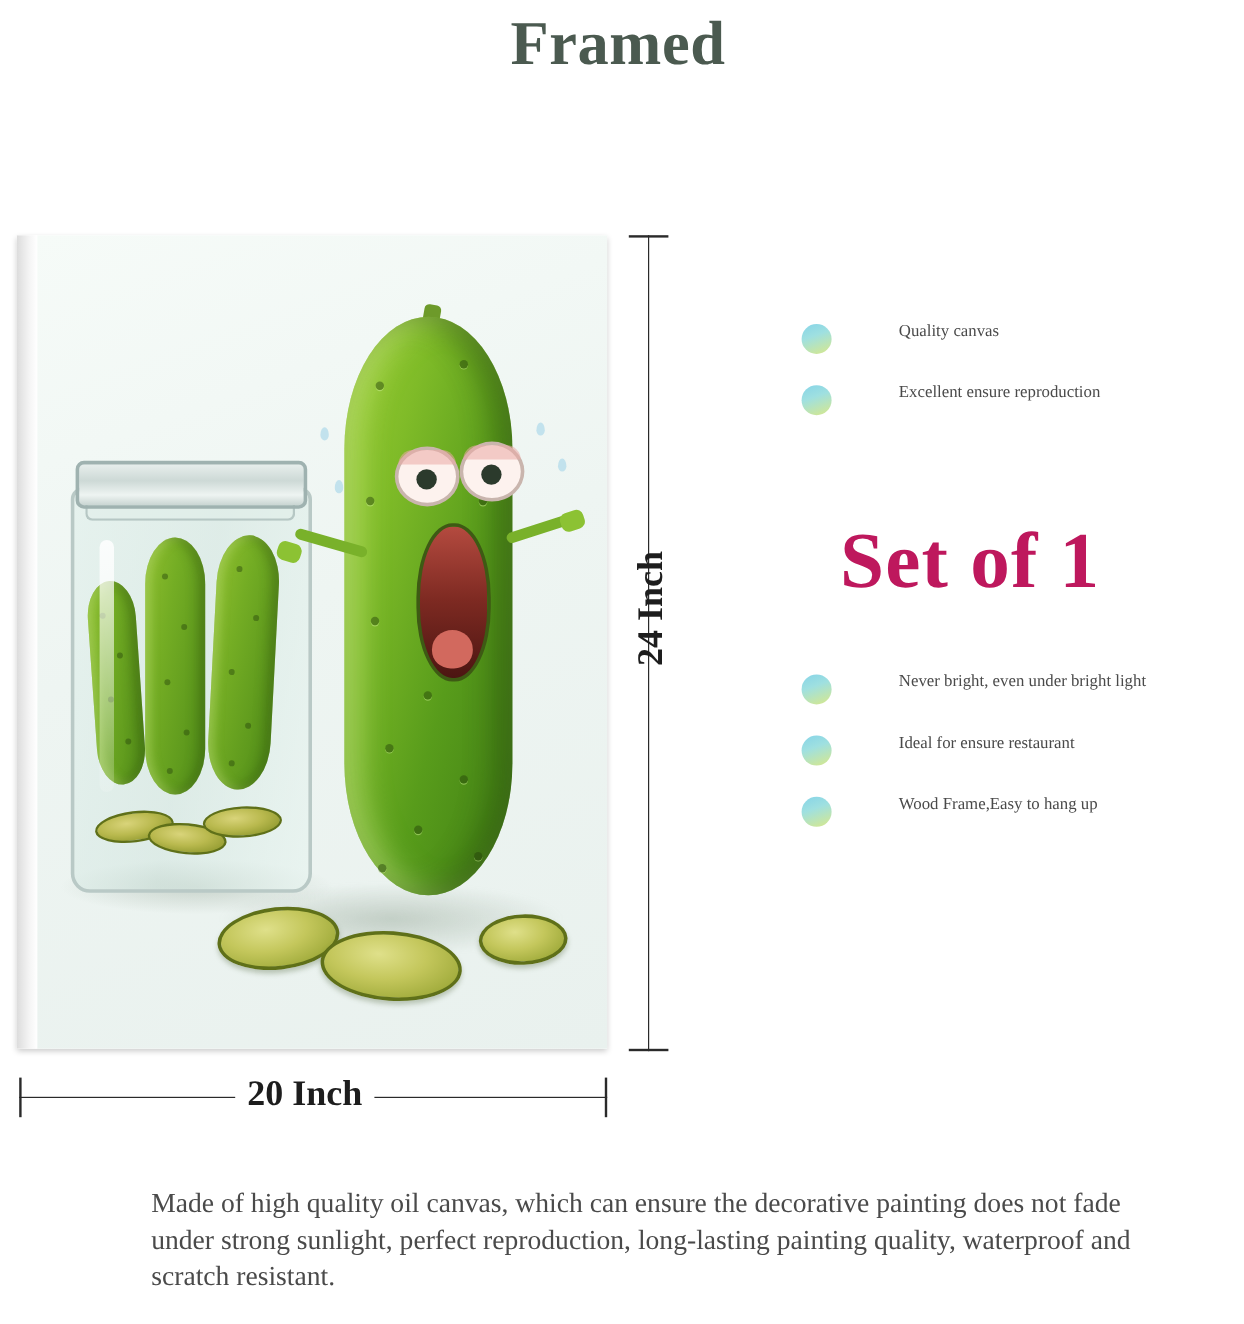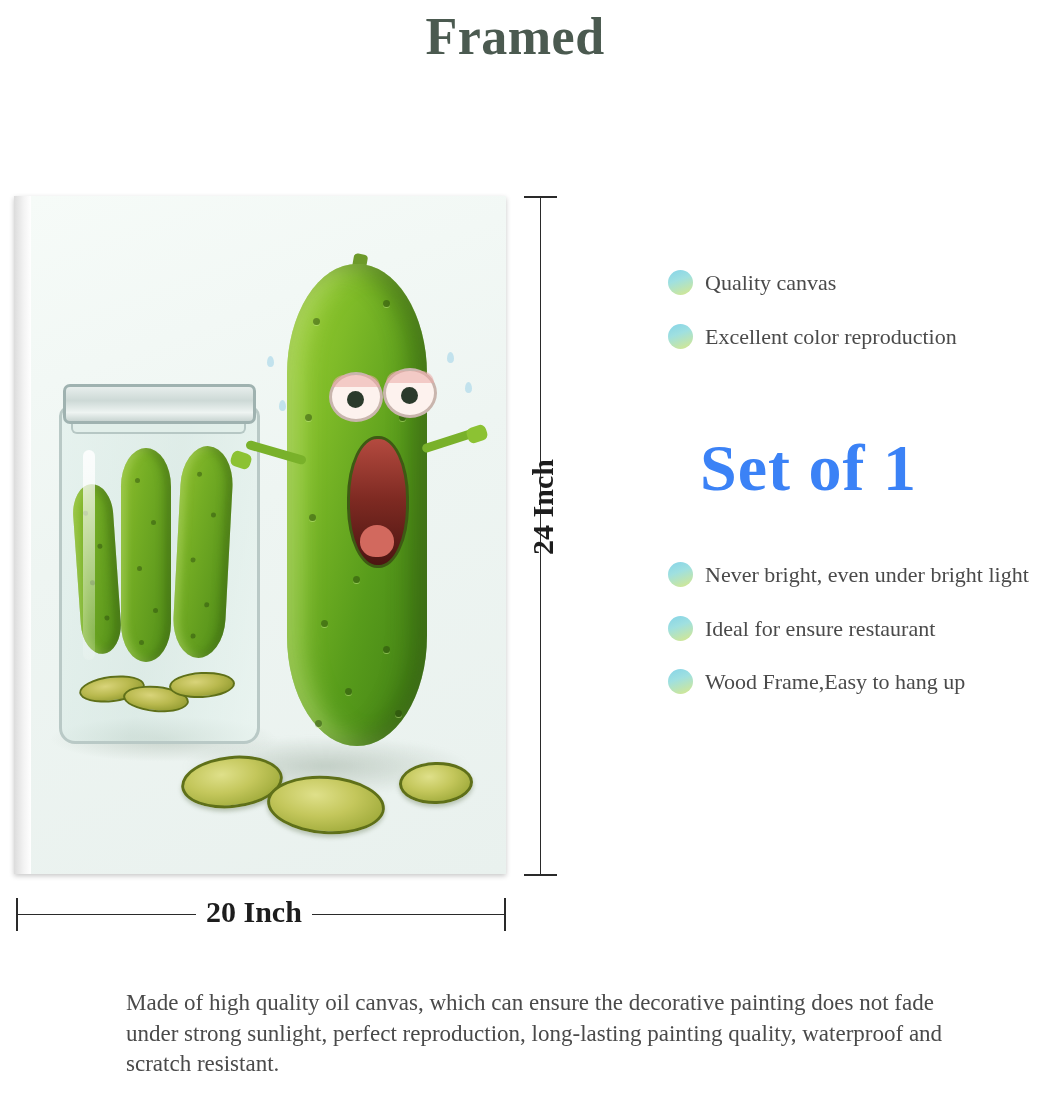"Quality canvas" .feature-text { font-size: 22px -> 14px; margin-left: none -> 44px }
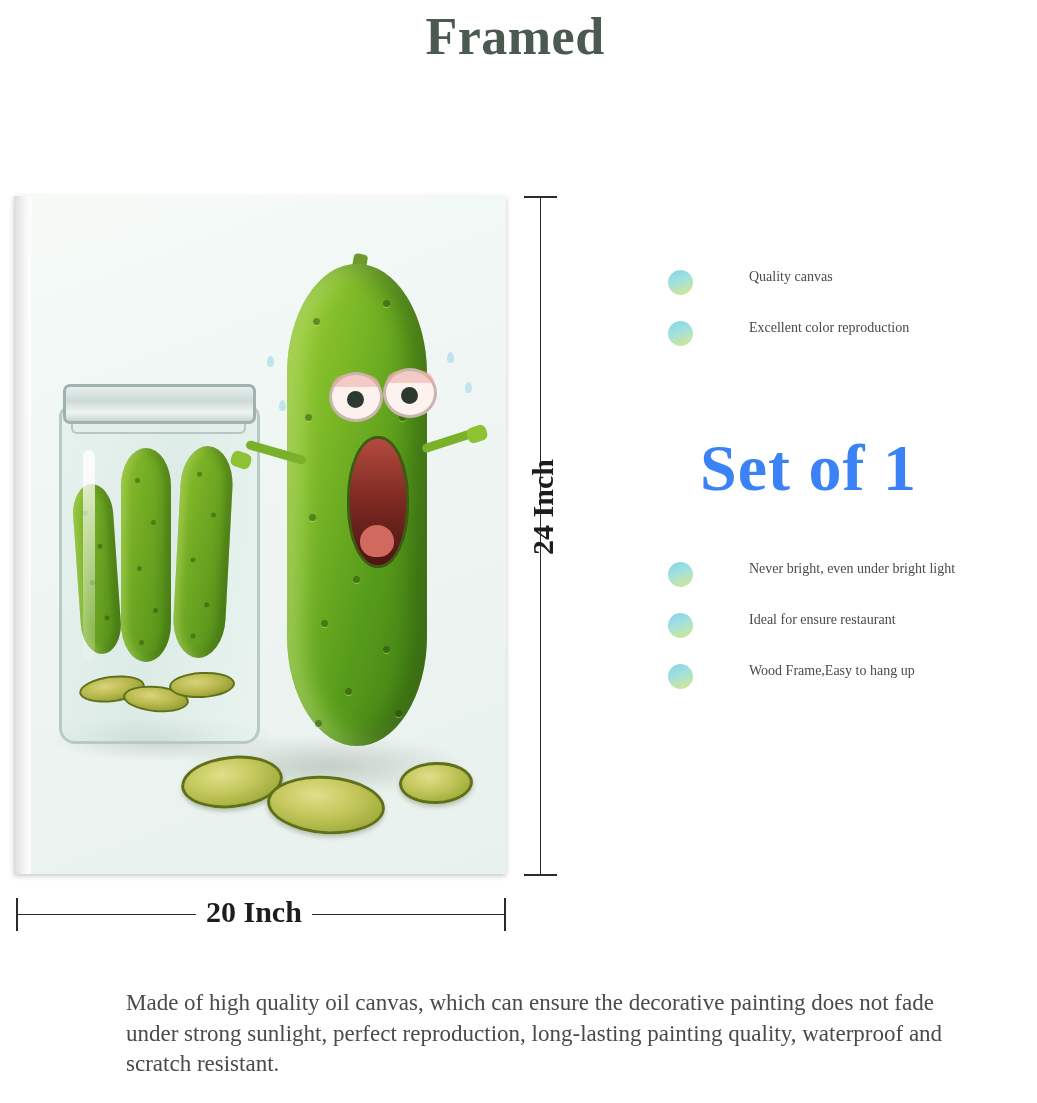"Excellent color reproduction" span.feature-text { text: color -> ensure }
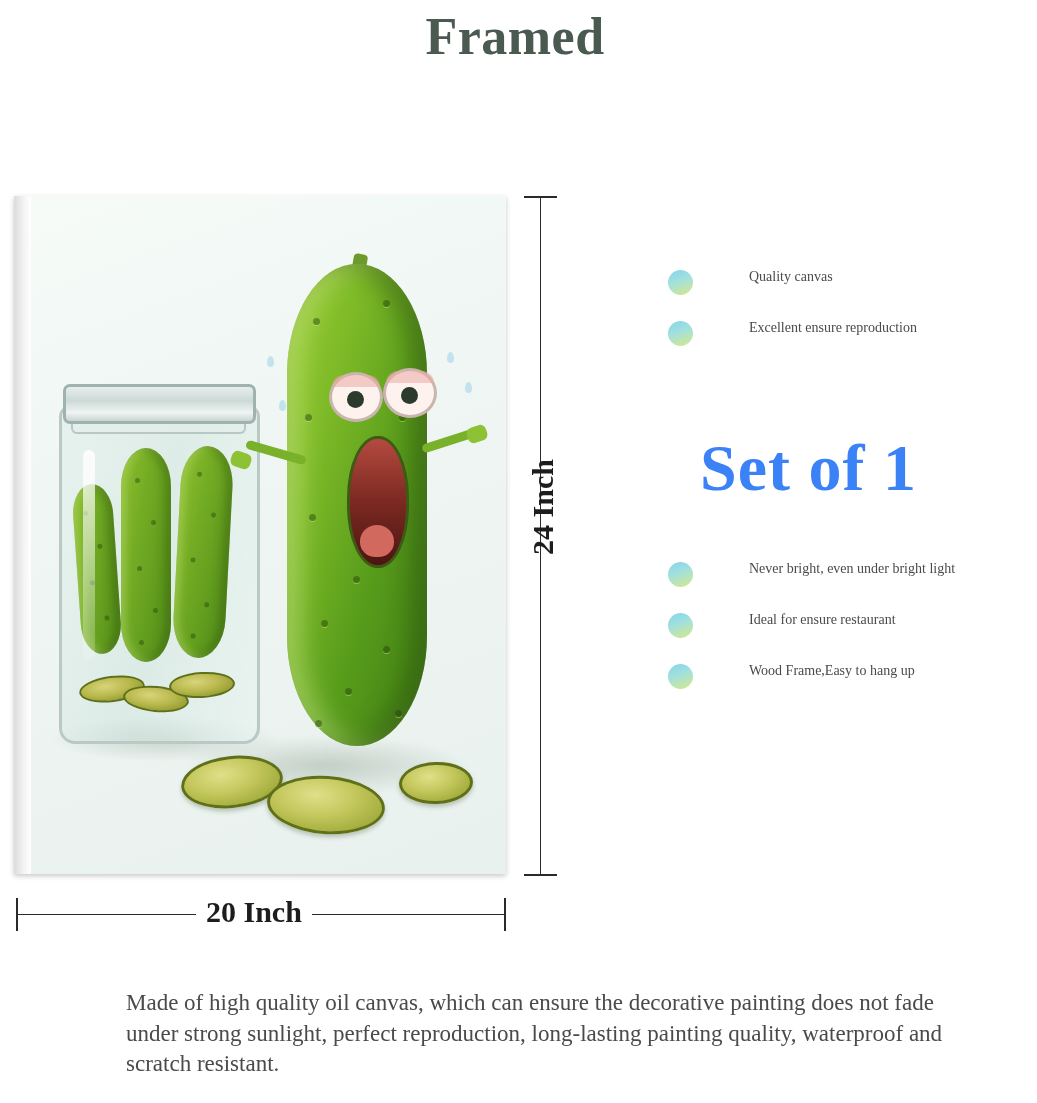"Set of 1" .set-of { color: #3b82f6 -> #be185d }
